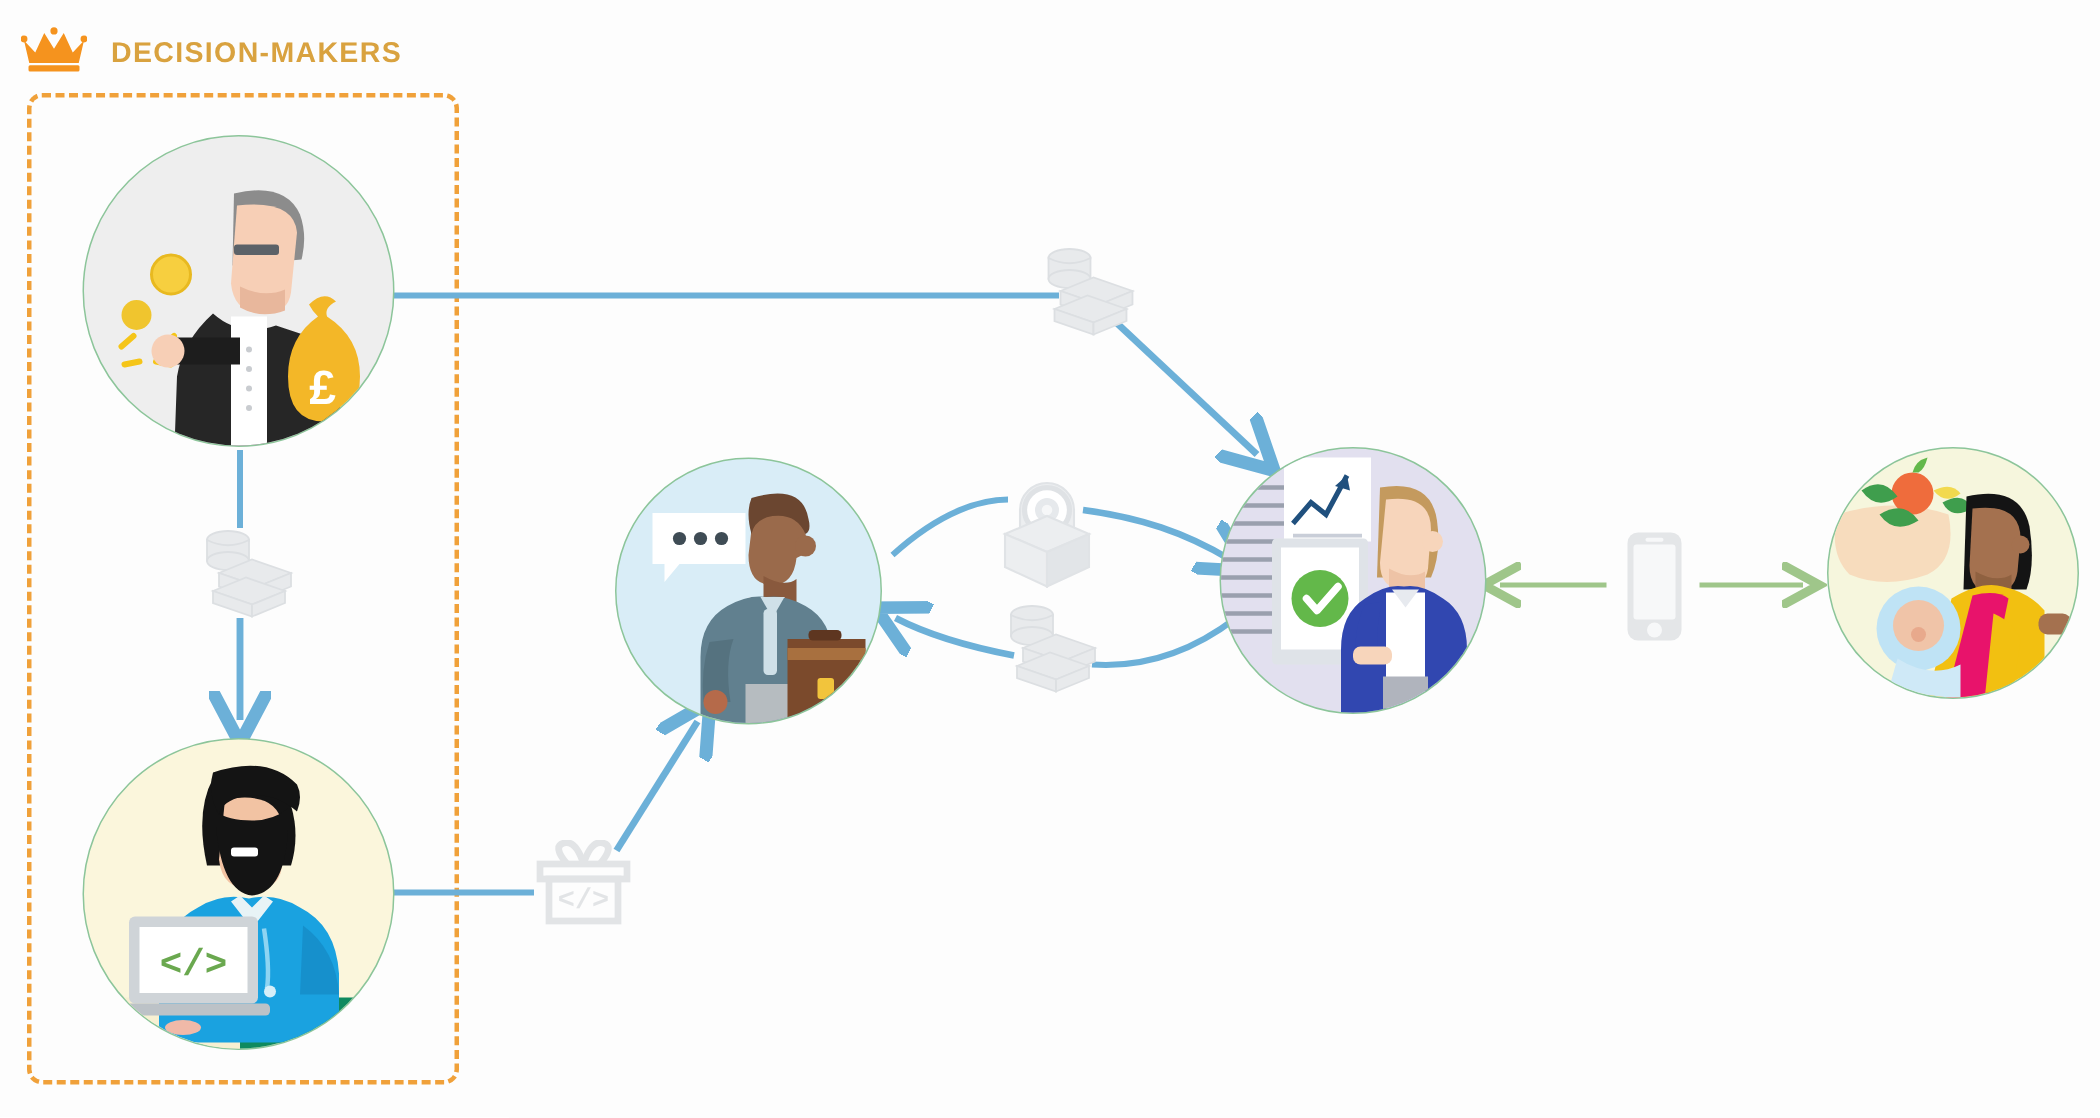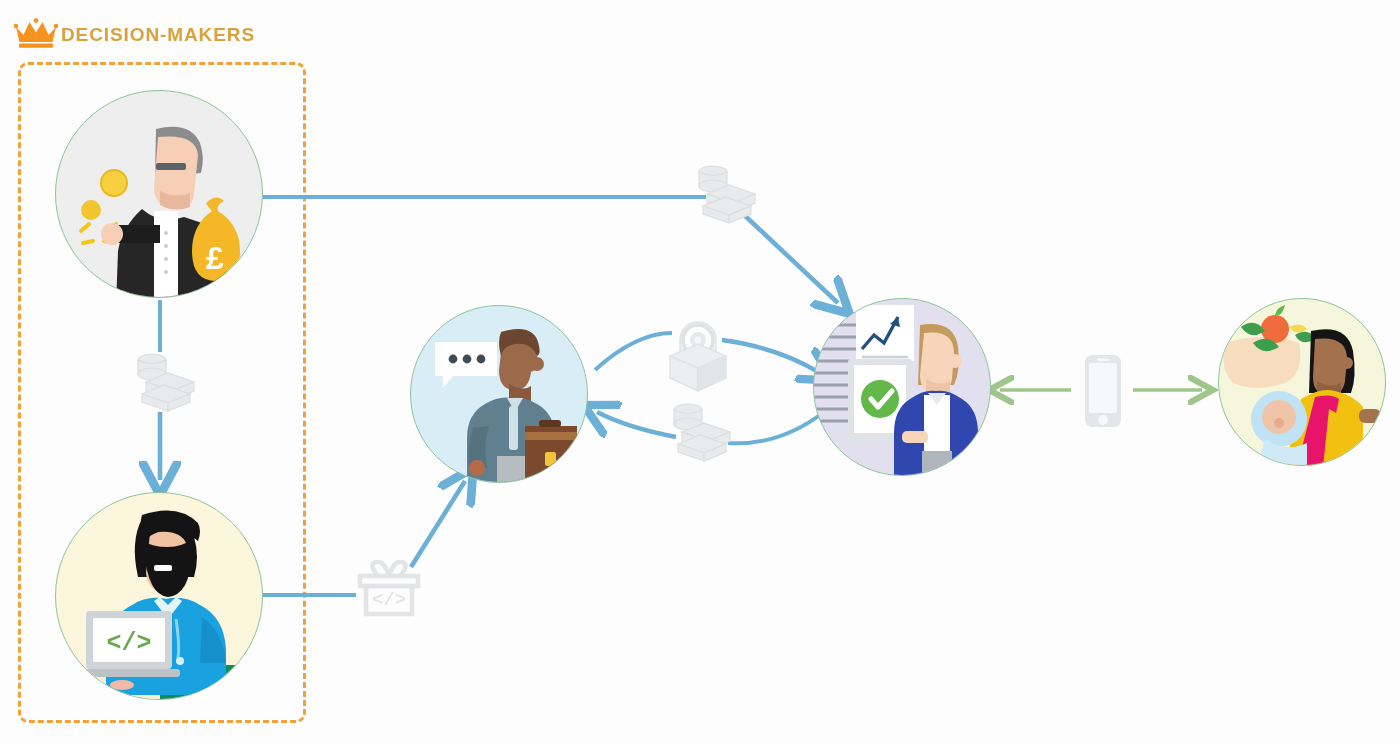"DECISION-MAKERS" #group-header { gap: 3px -> 16px }
